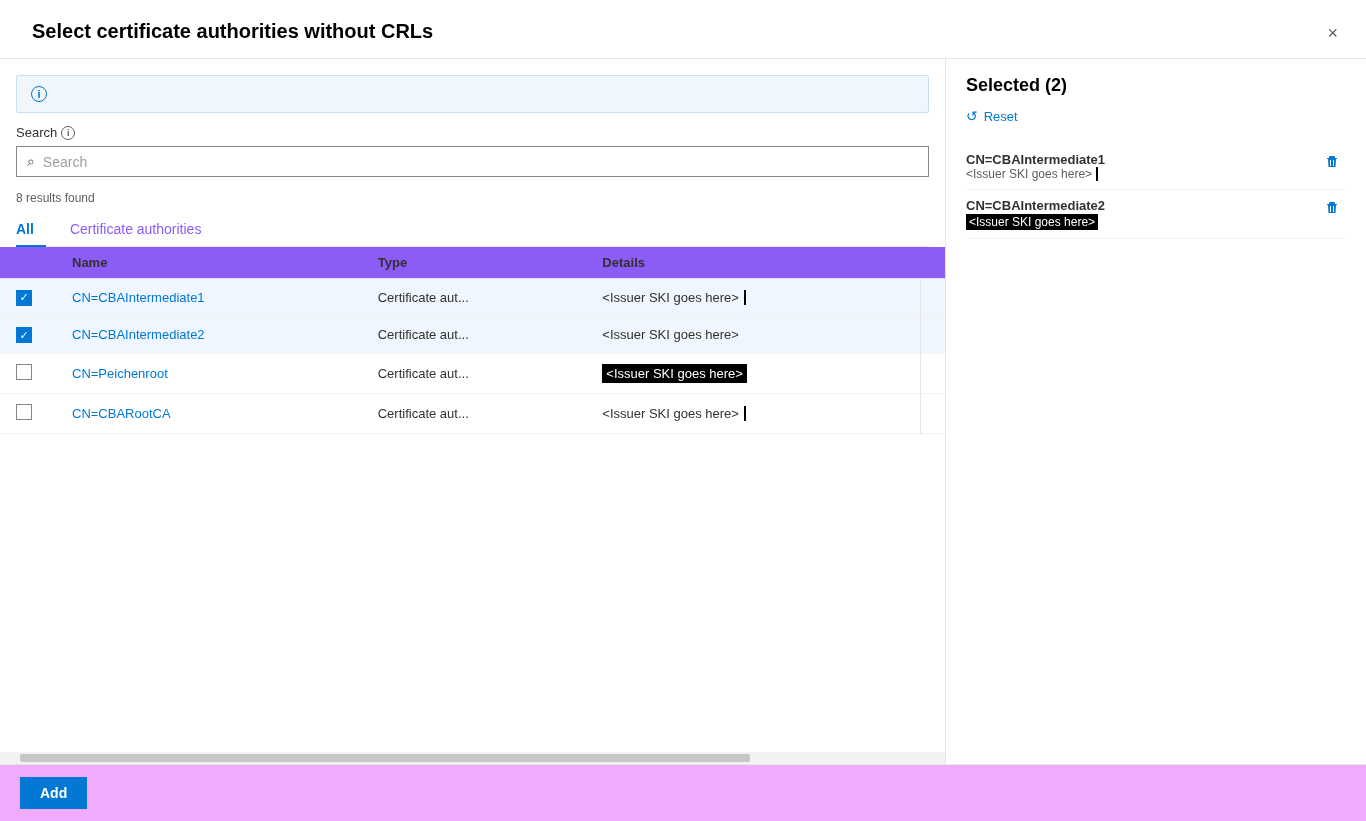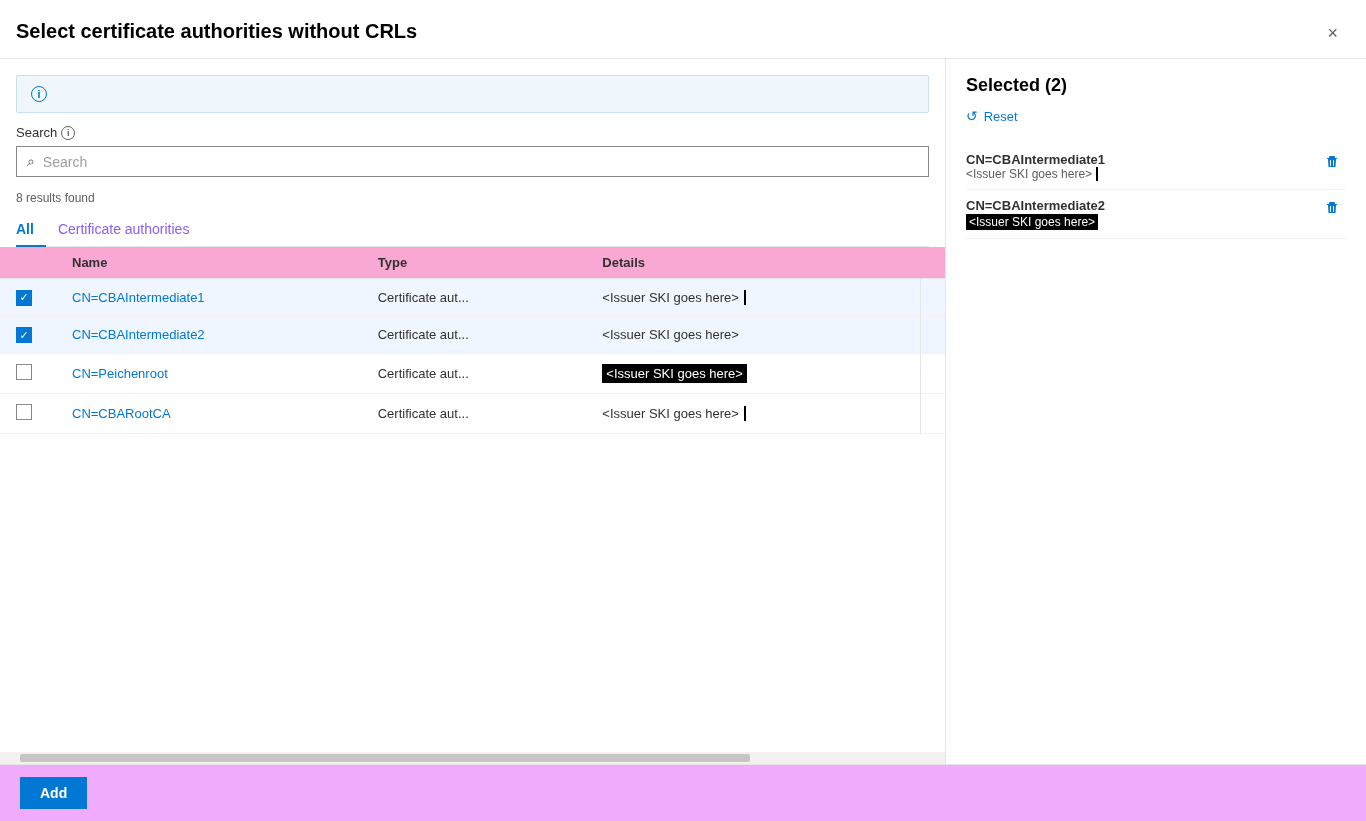"Select certificate authorities without" .dialog-header { padding: 20px 24px 12px 16px -> 20px 24px 12px 32px }
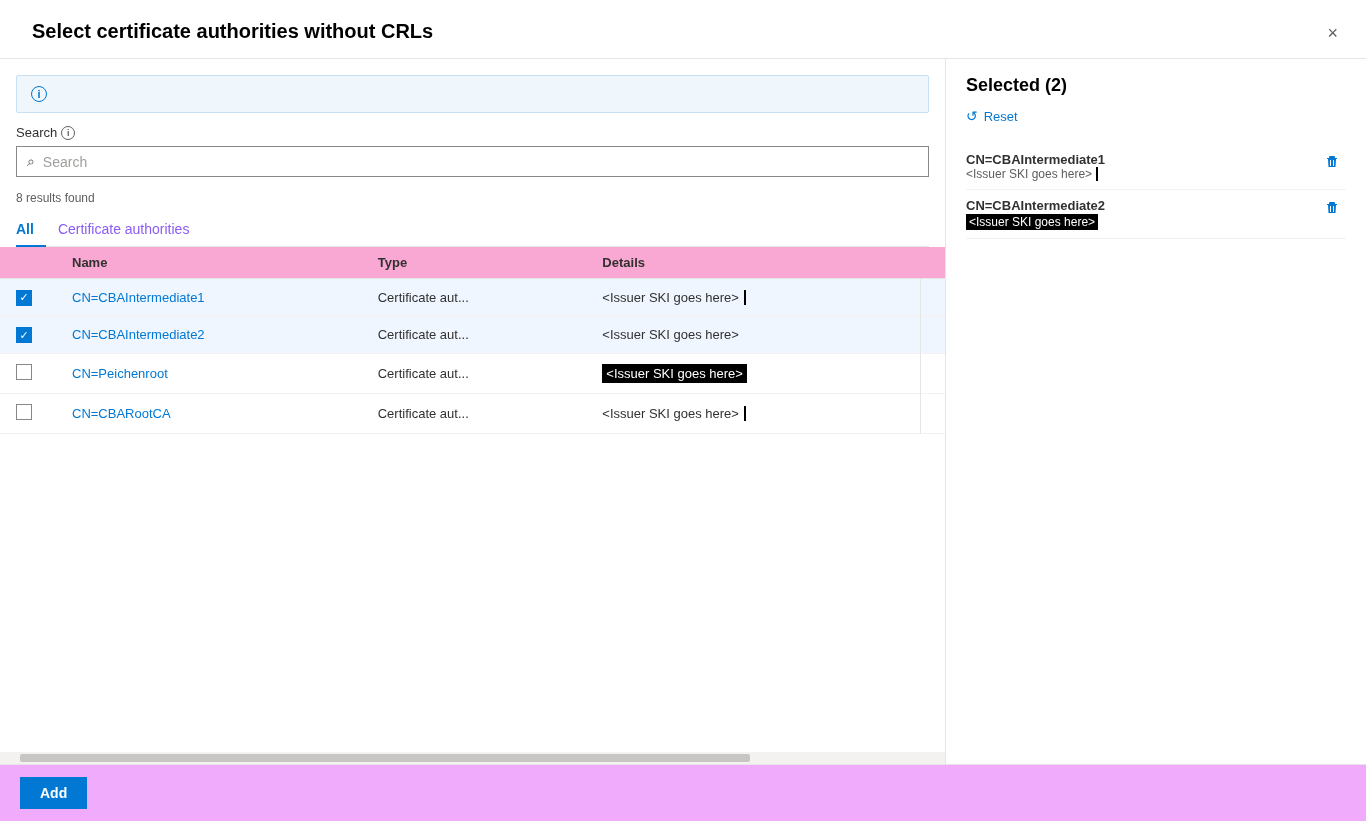"All" .tabs { gap: 0 -> 12px }
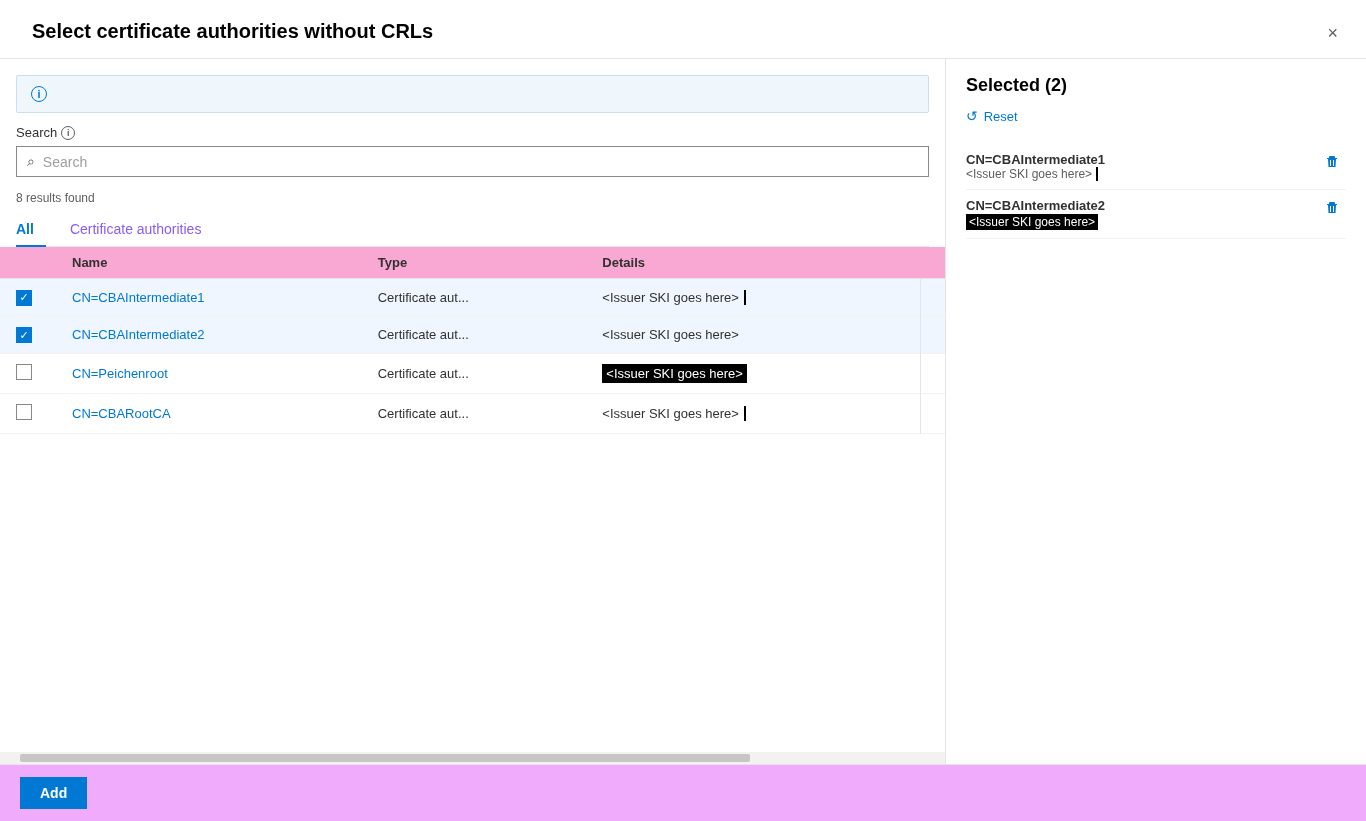"Name" .table-header { background: #f9a8d4 -> #8b5cf6 }
